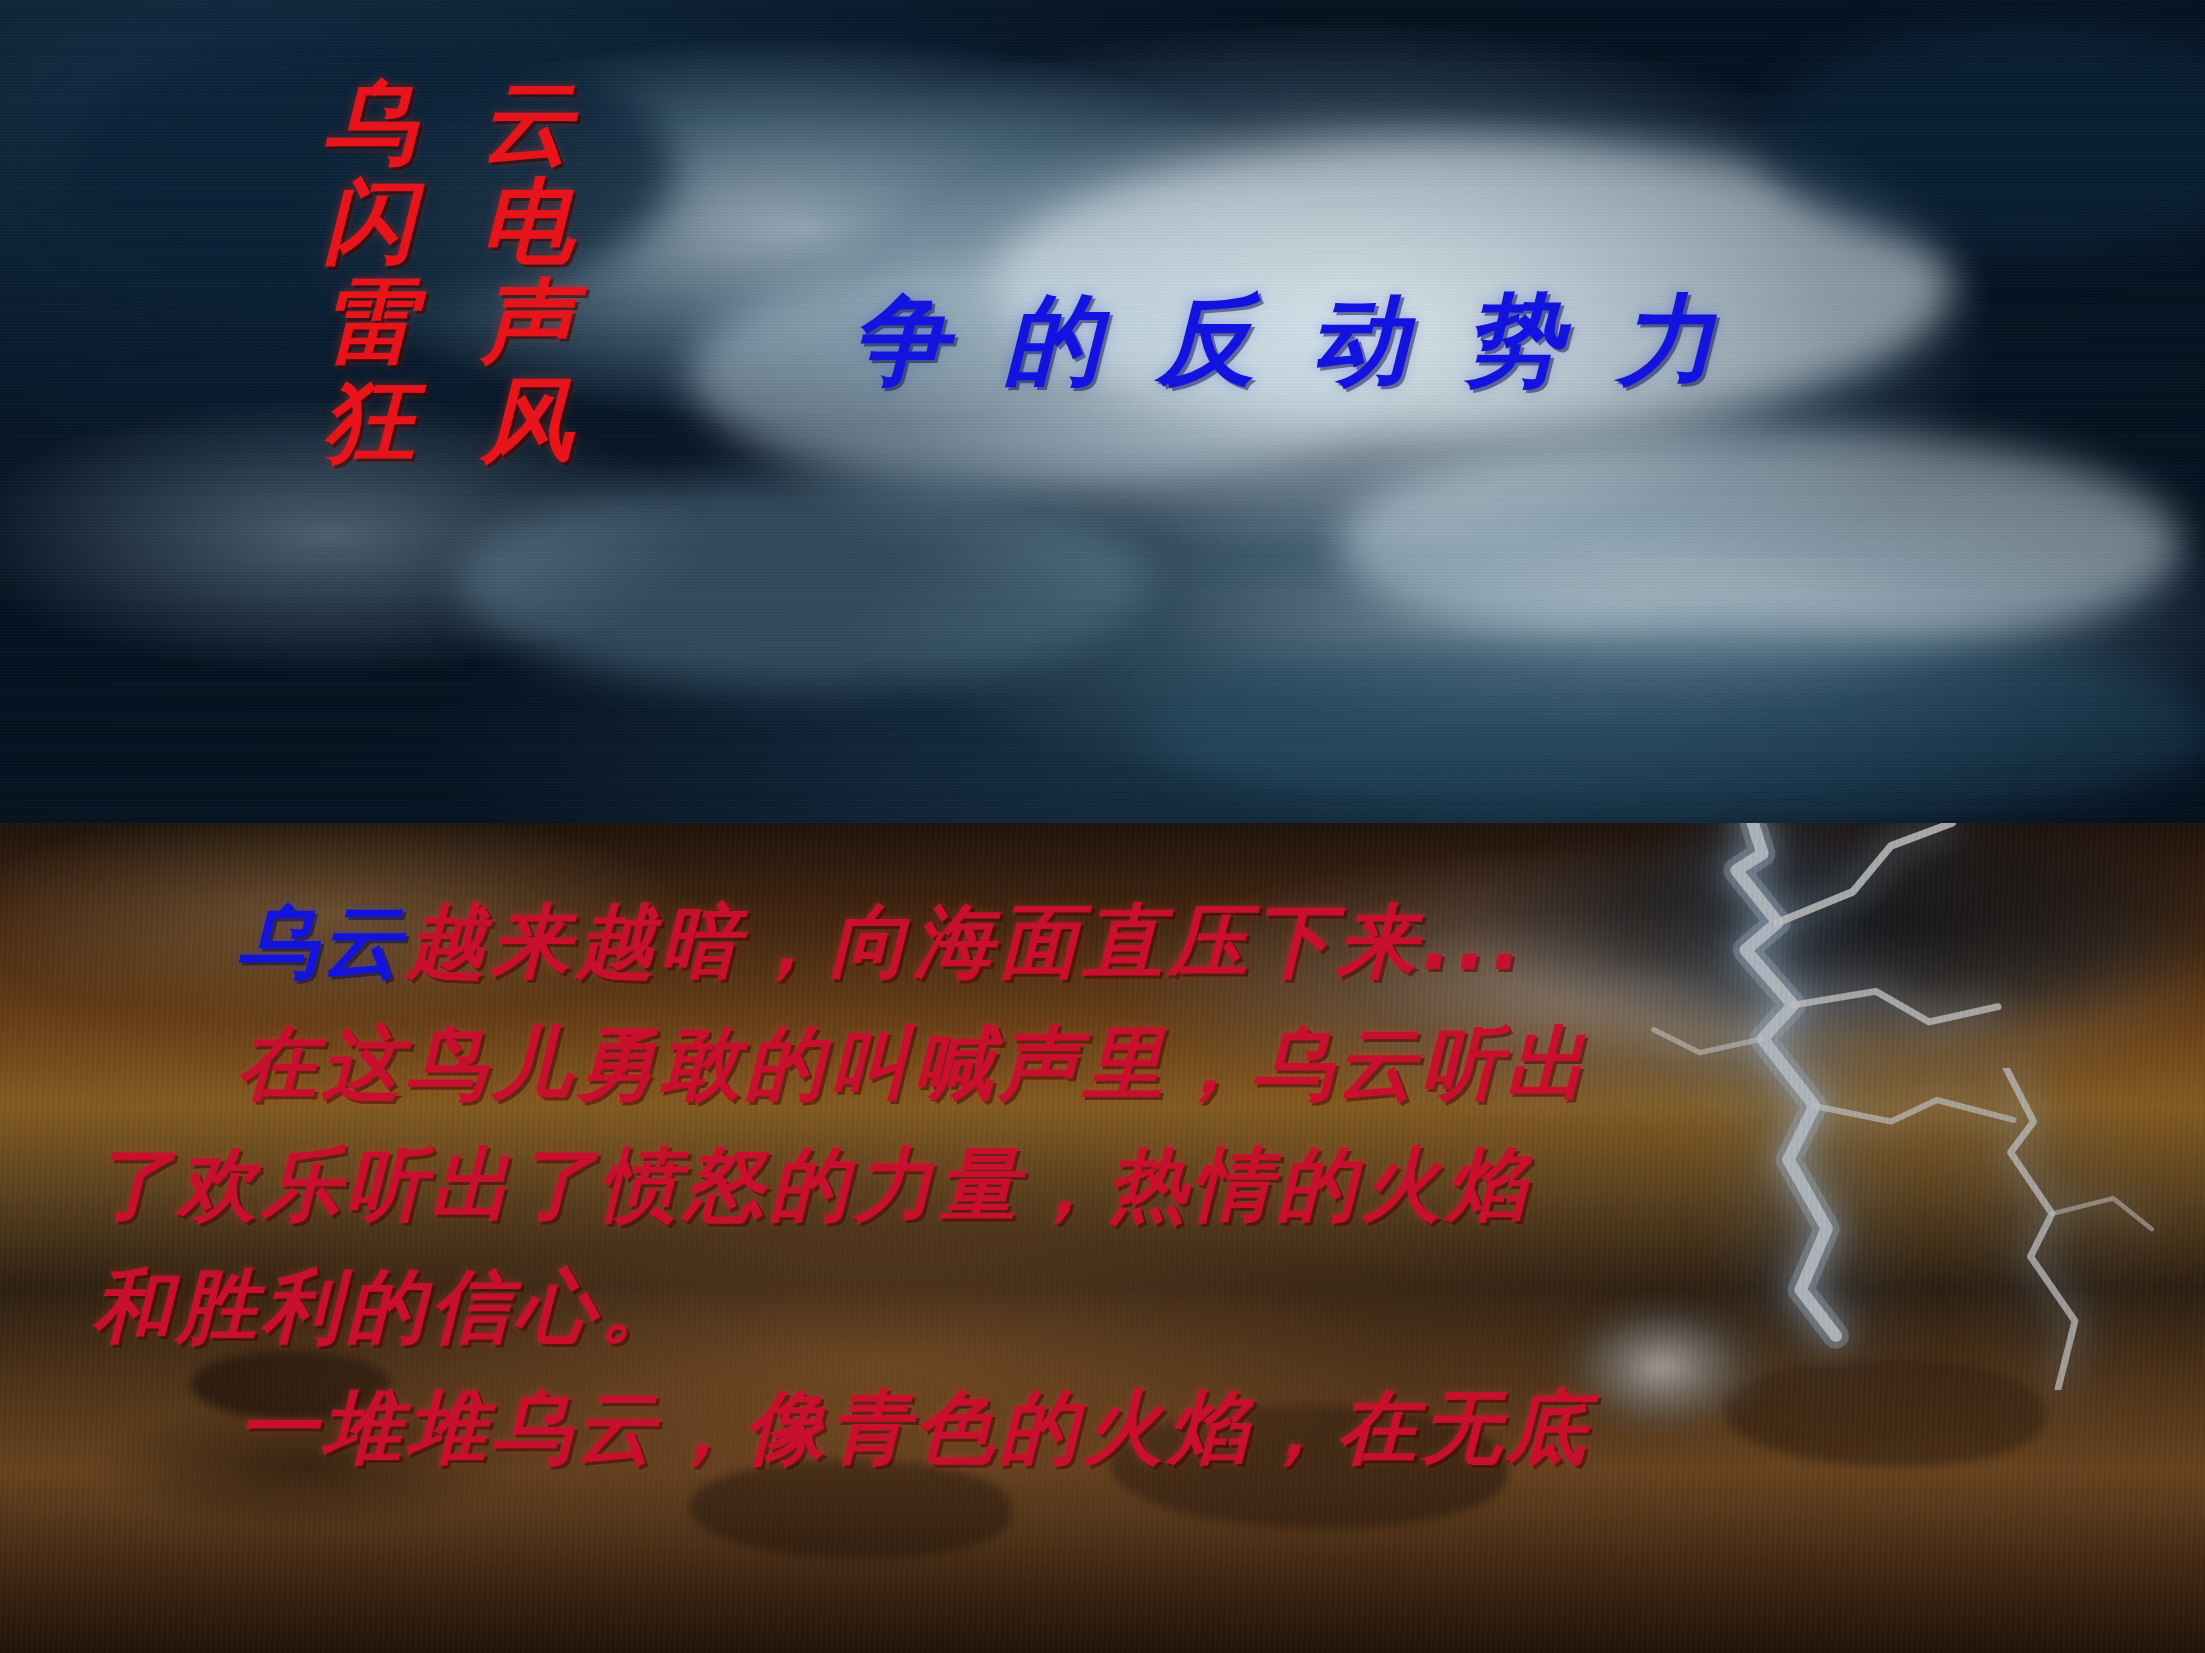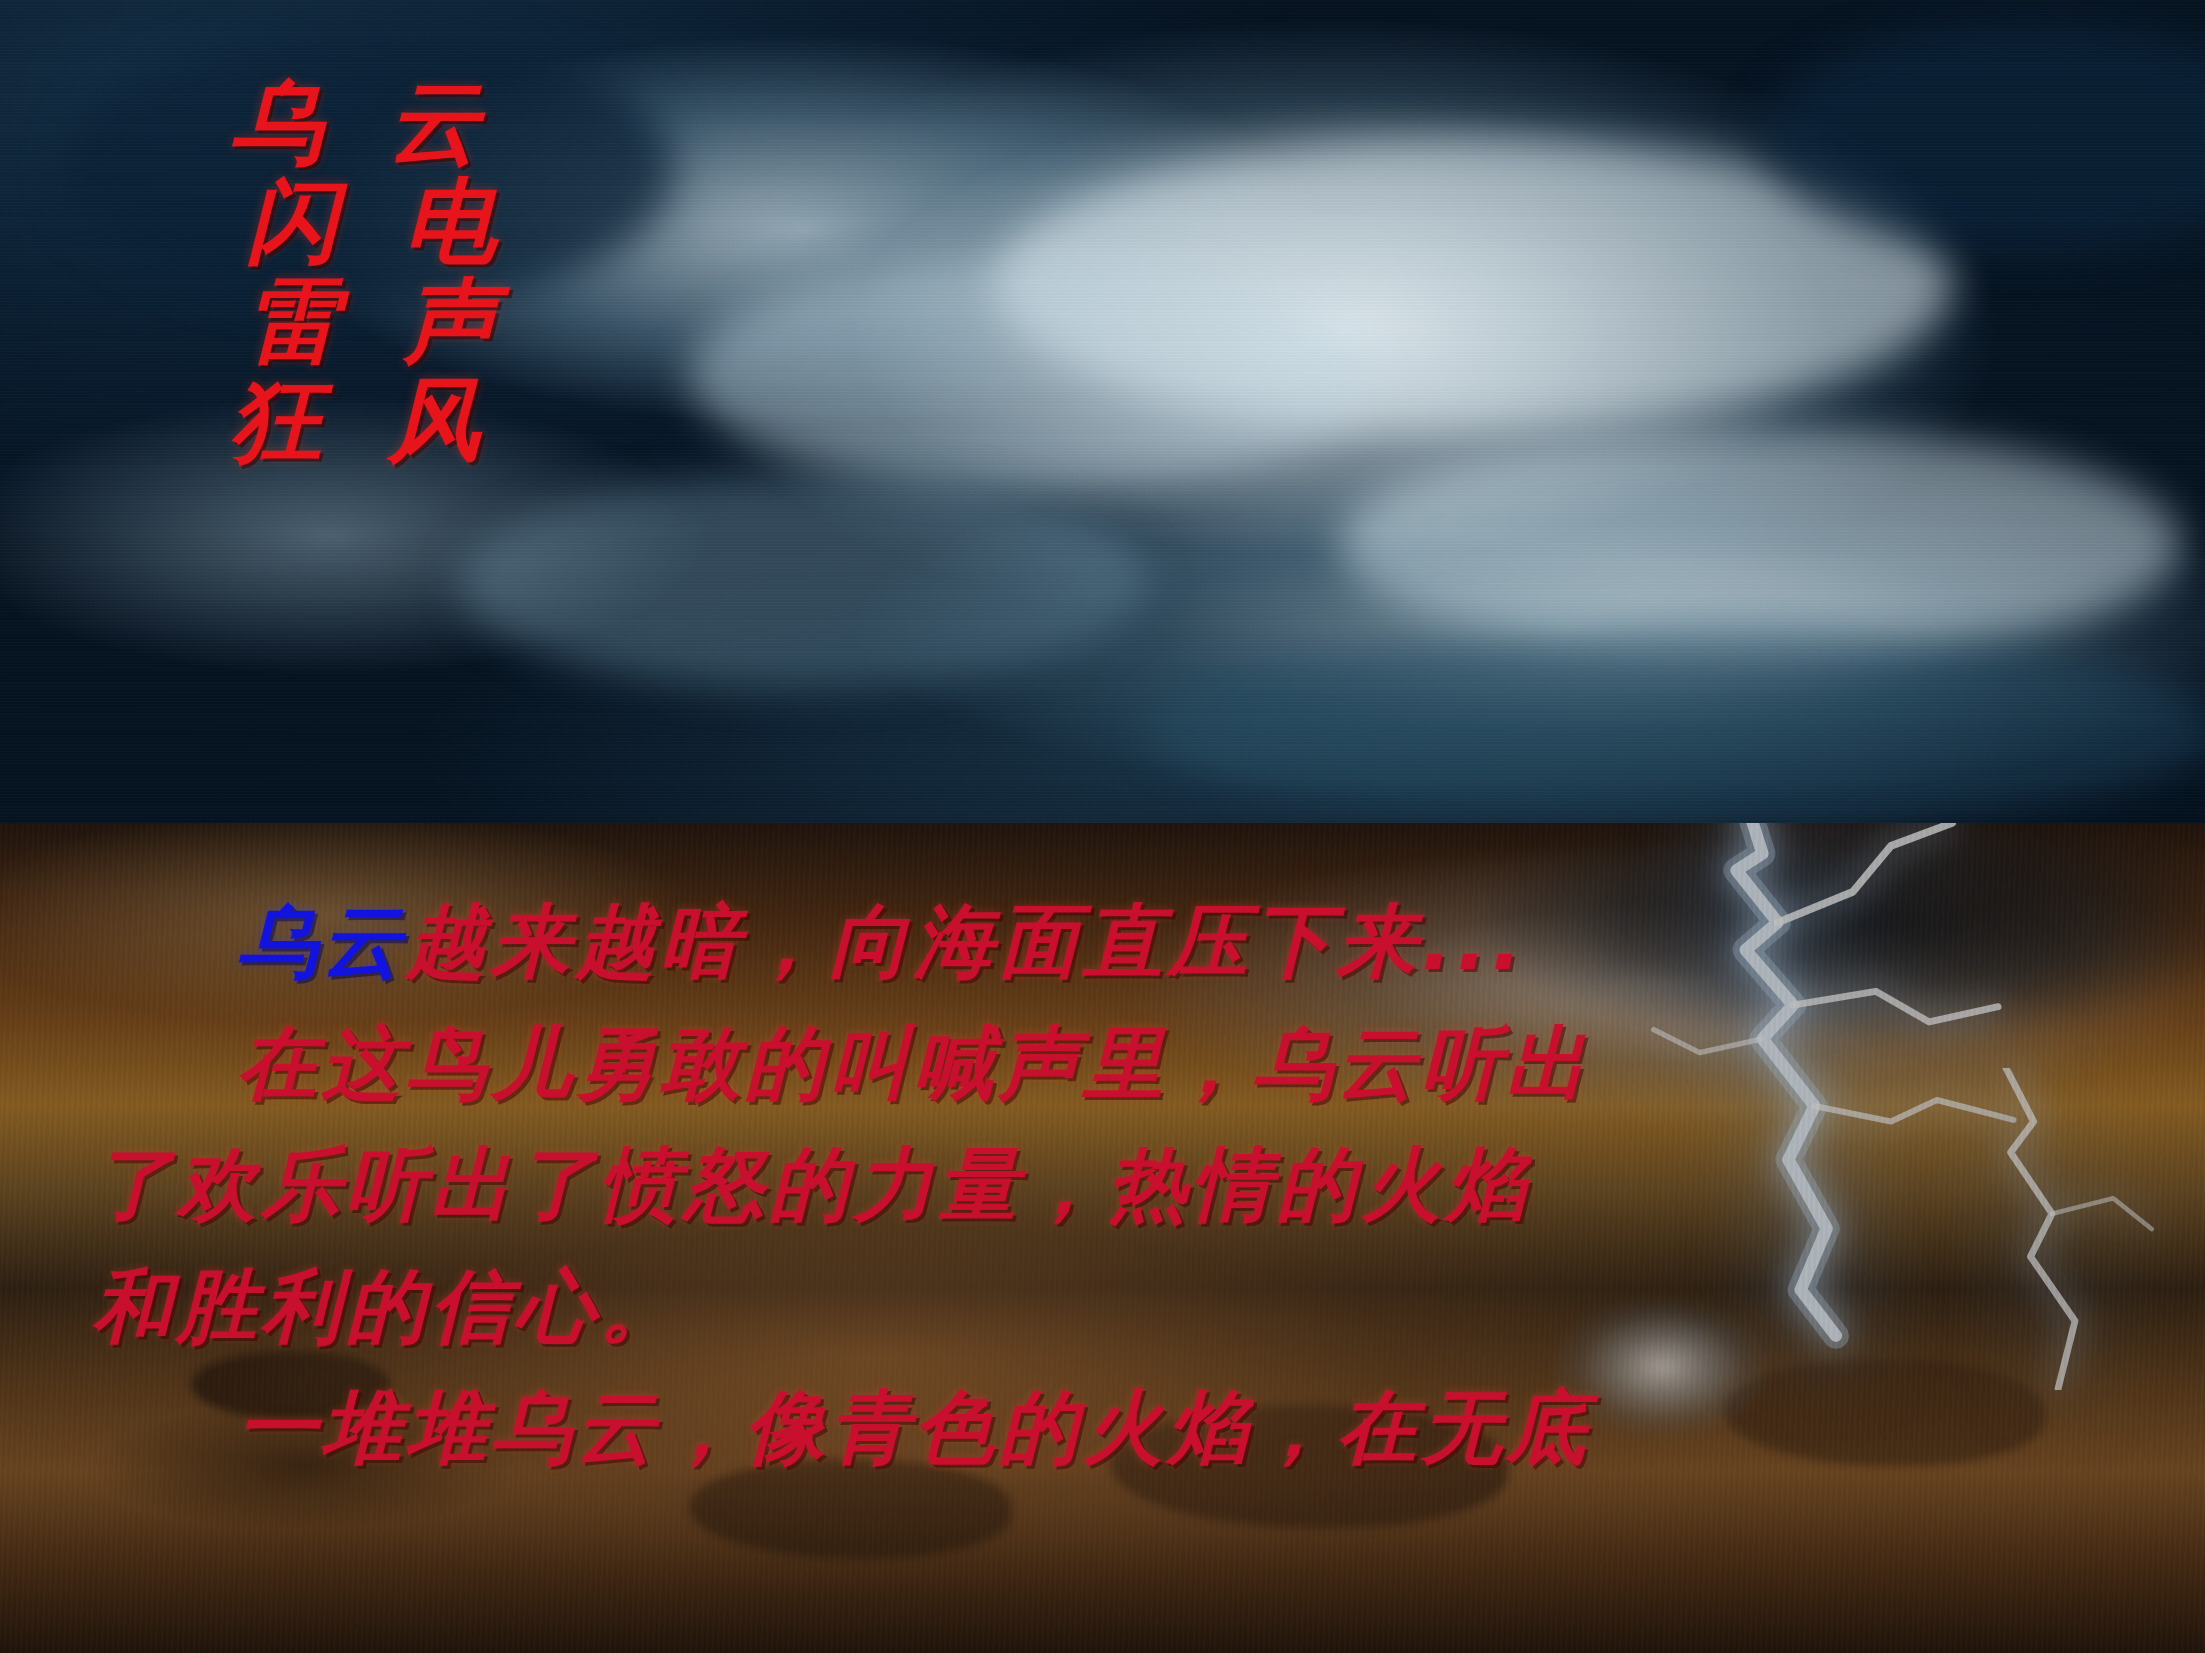"乌 云" #left-words { text-align: none -> right }
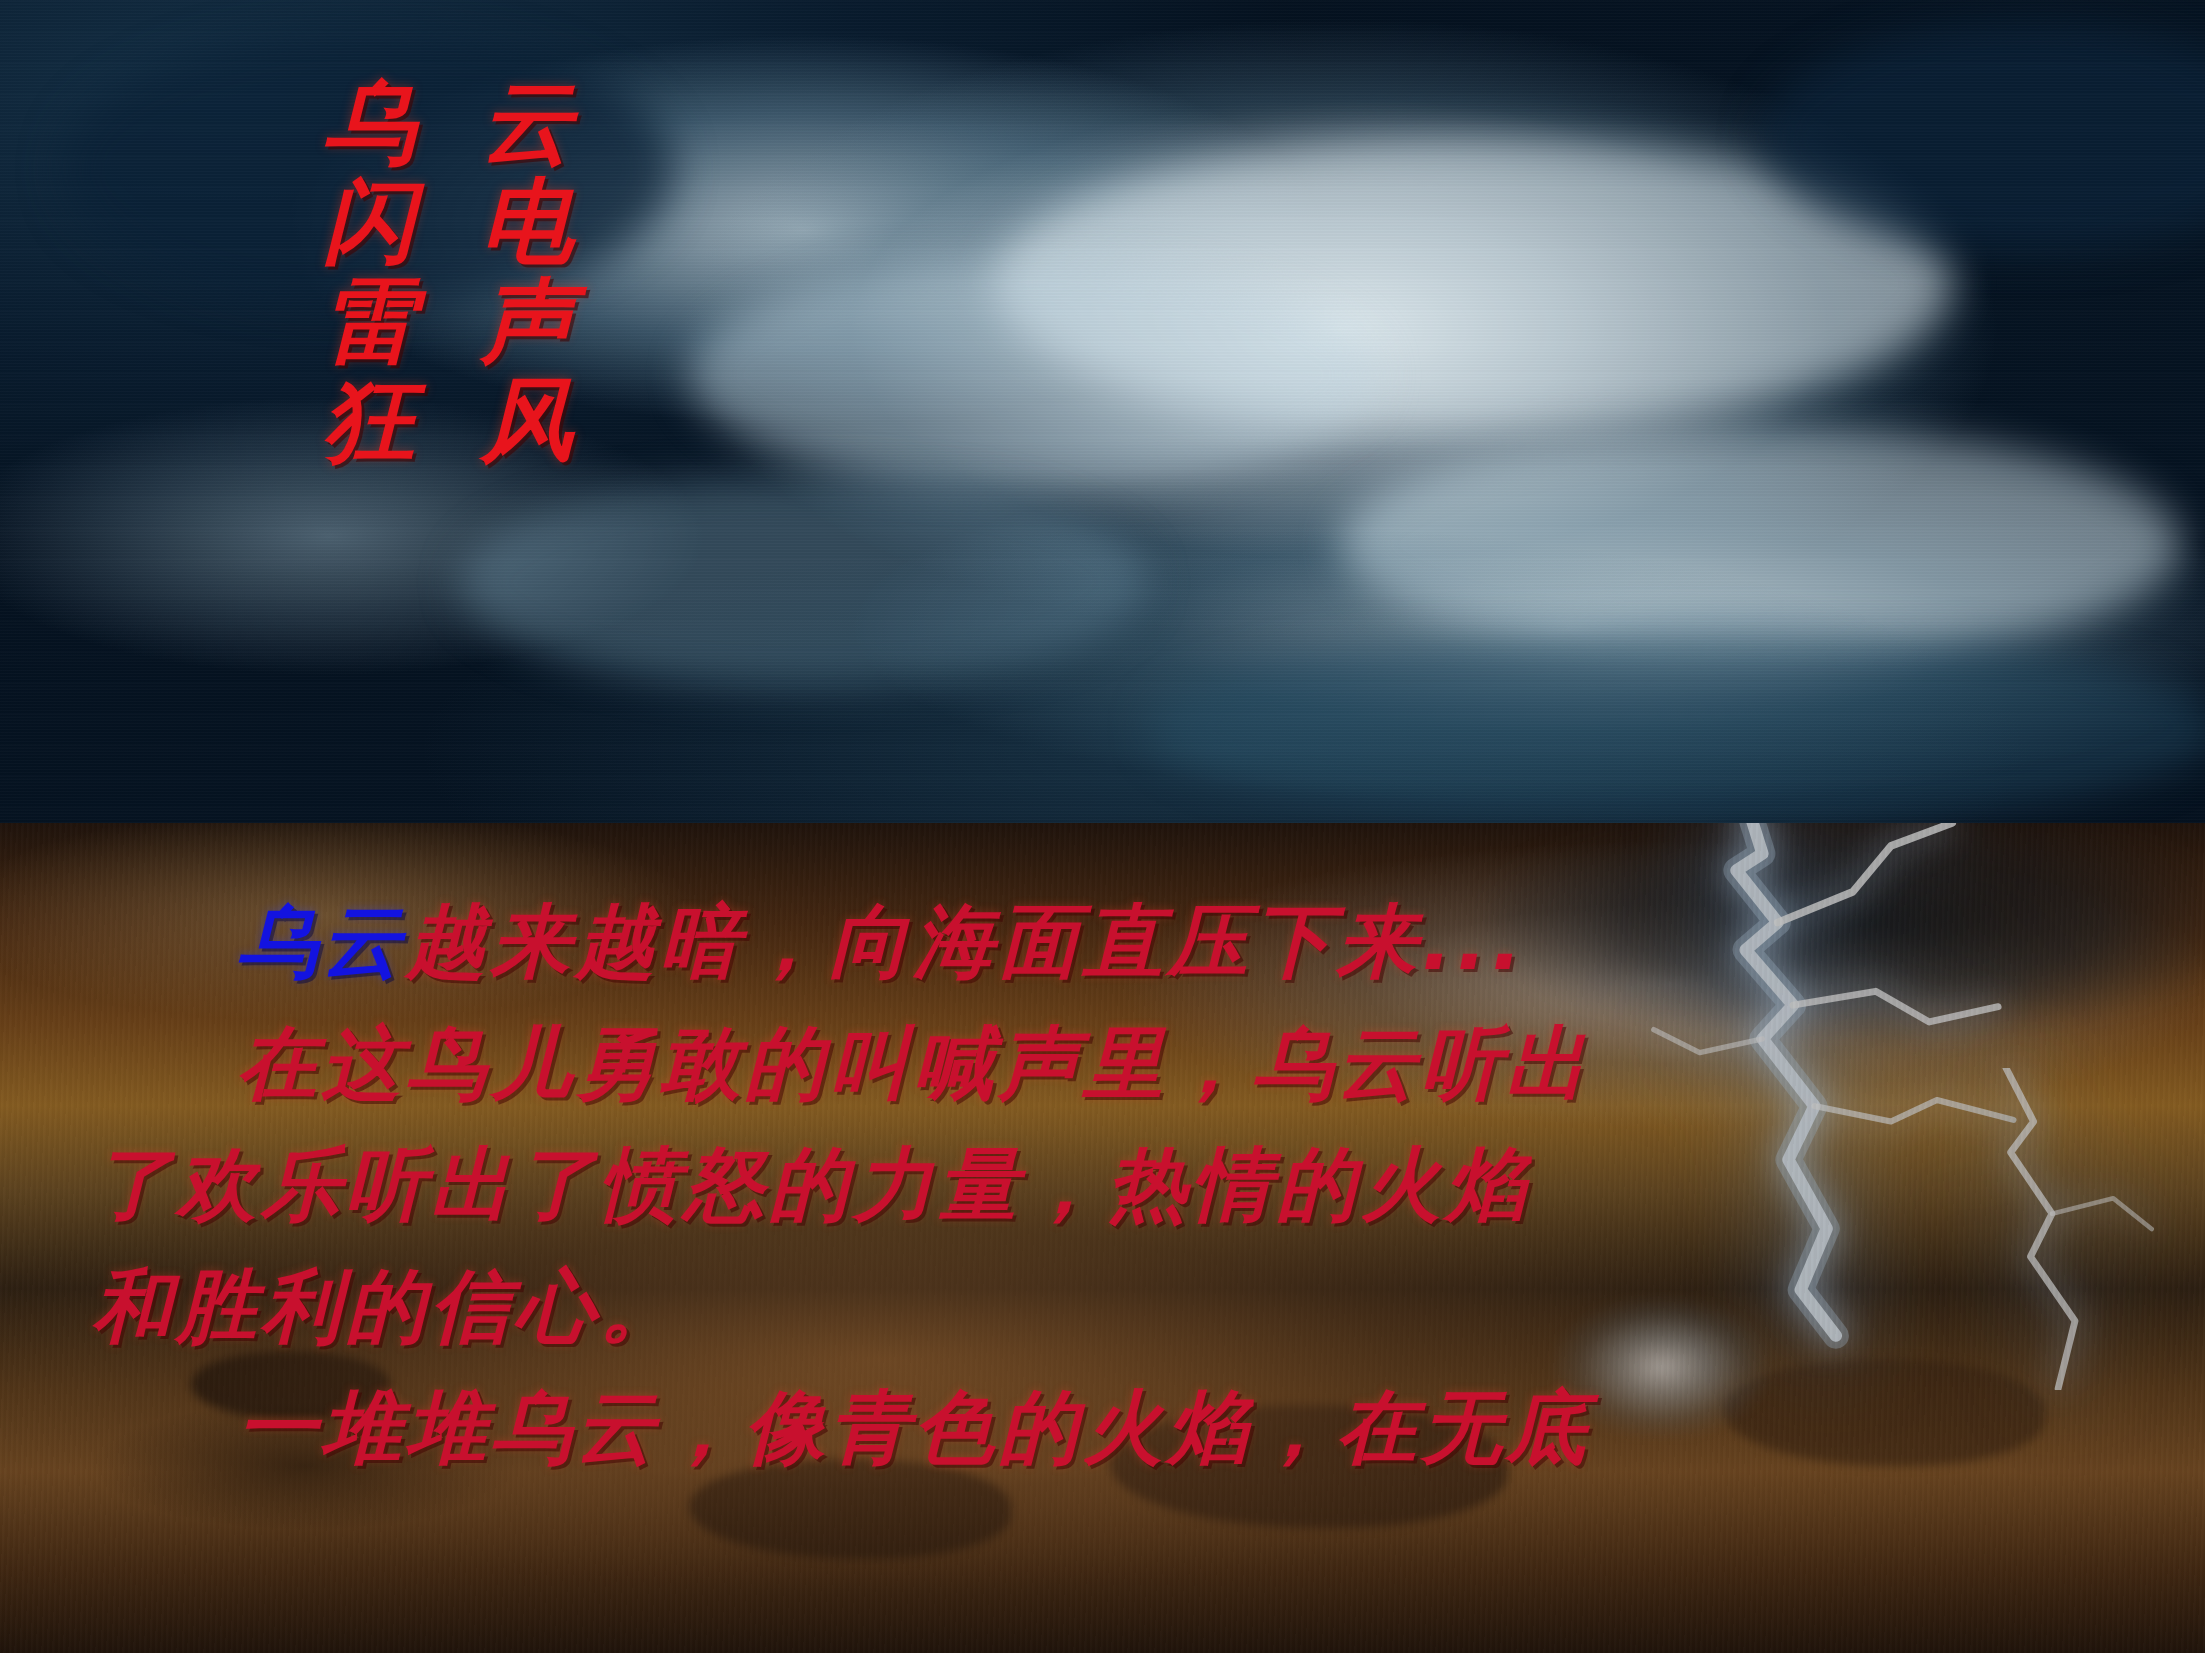"争 的 反 动 势" div.cn { html: none -> <div>争 的 反 动 势 力</div> }
